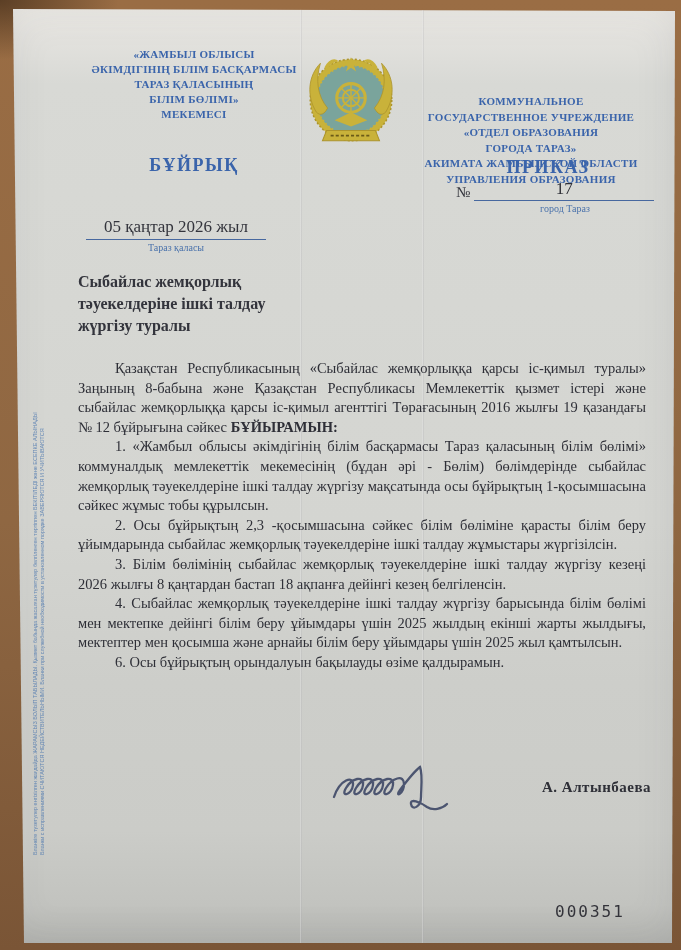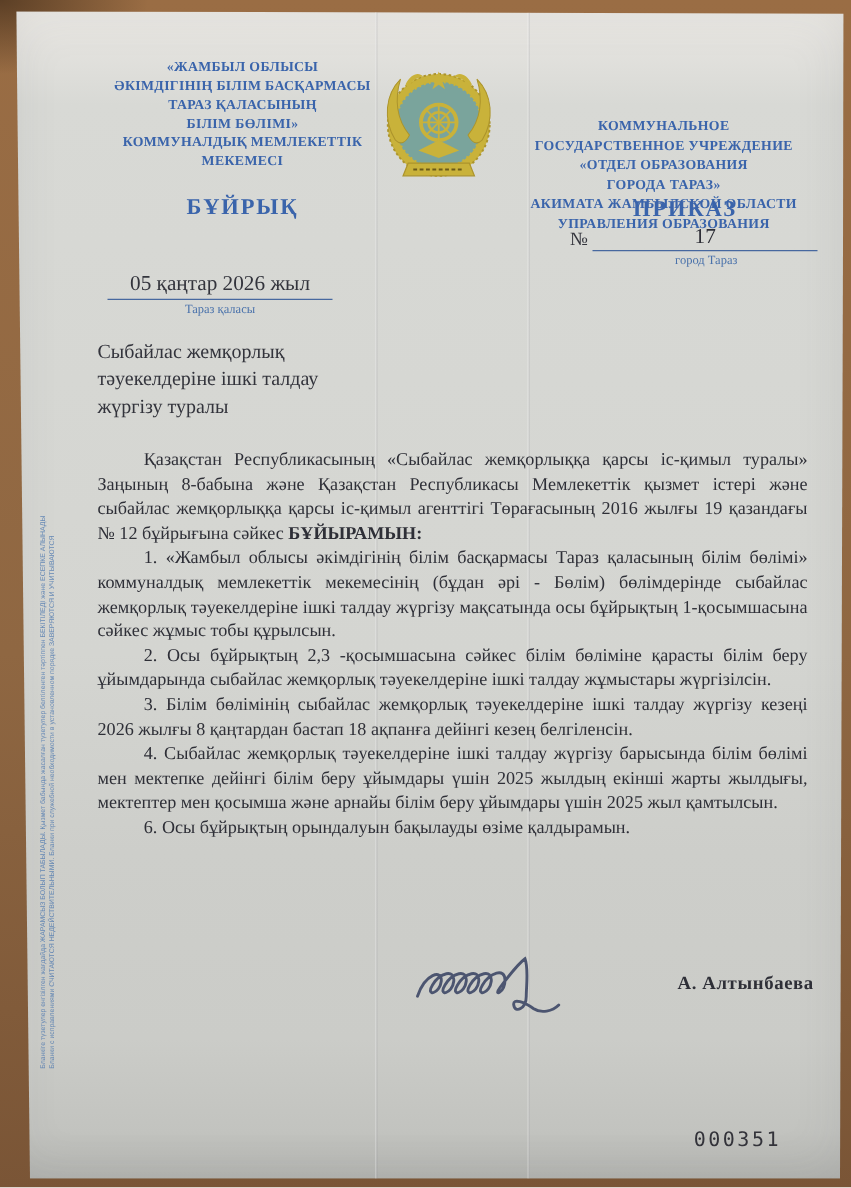"КОММУНАЛДЫҚ МЕМЛЕКЕТТІК" div { html: <div>КОММУНАЛДЫҚ МЕМЛЕКЕТТІК</div> -> none }
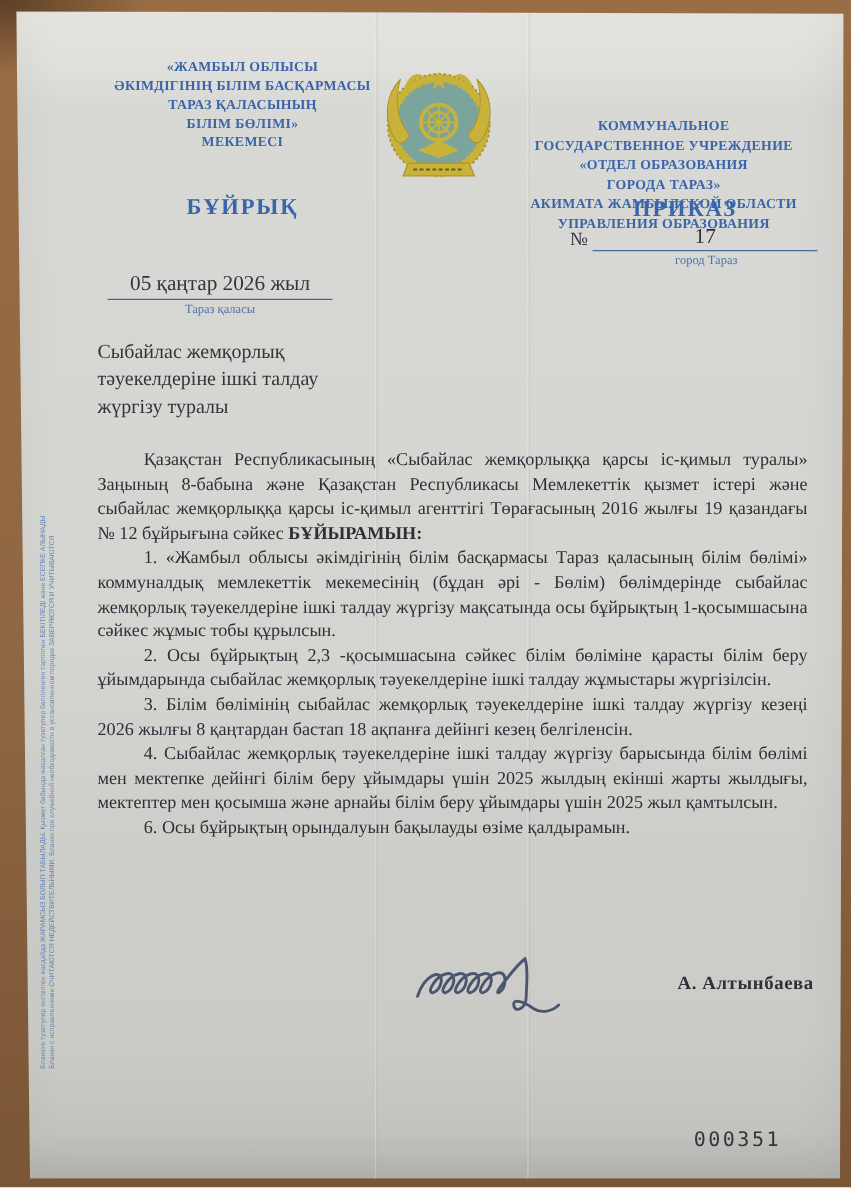"Сыбайлас жемқорлық" .title { font-weight: normal -> bold }
